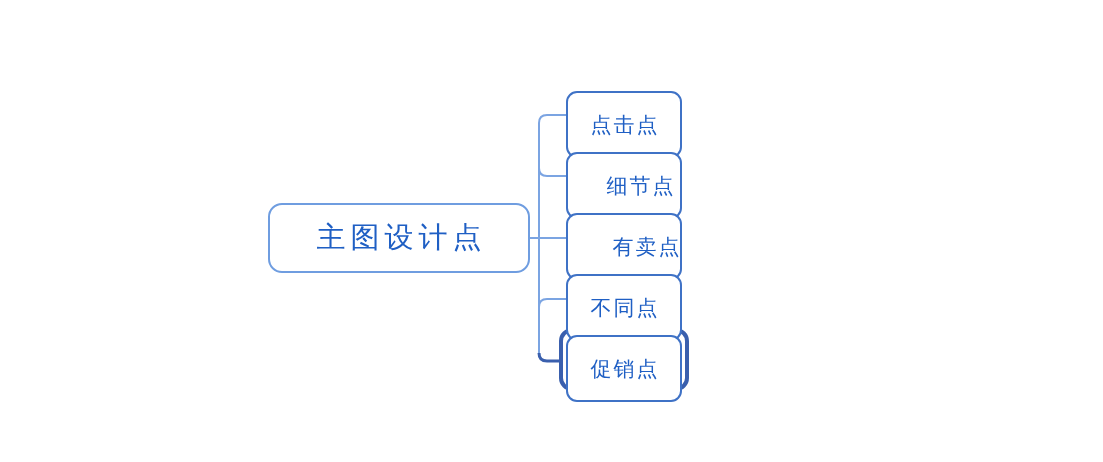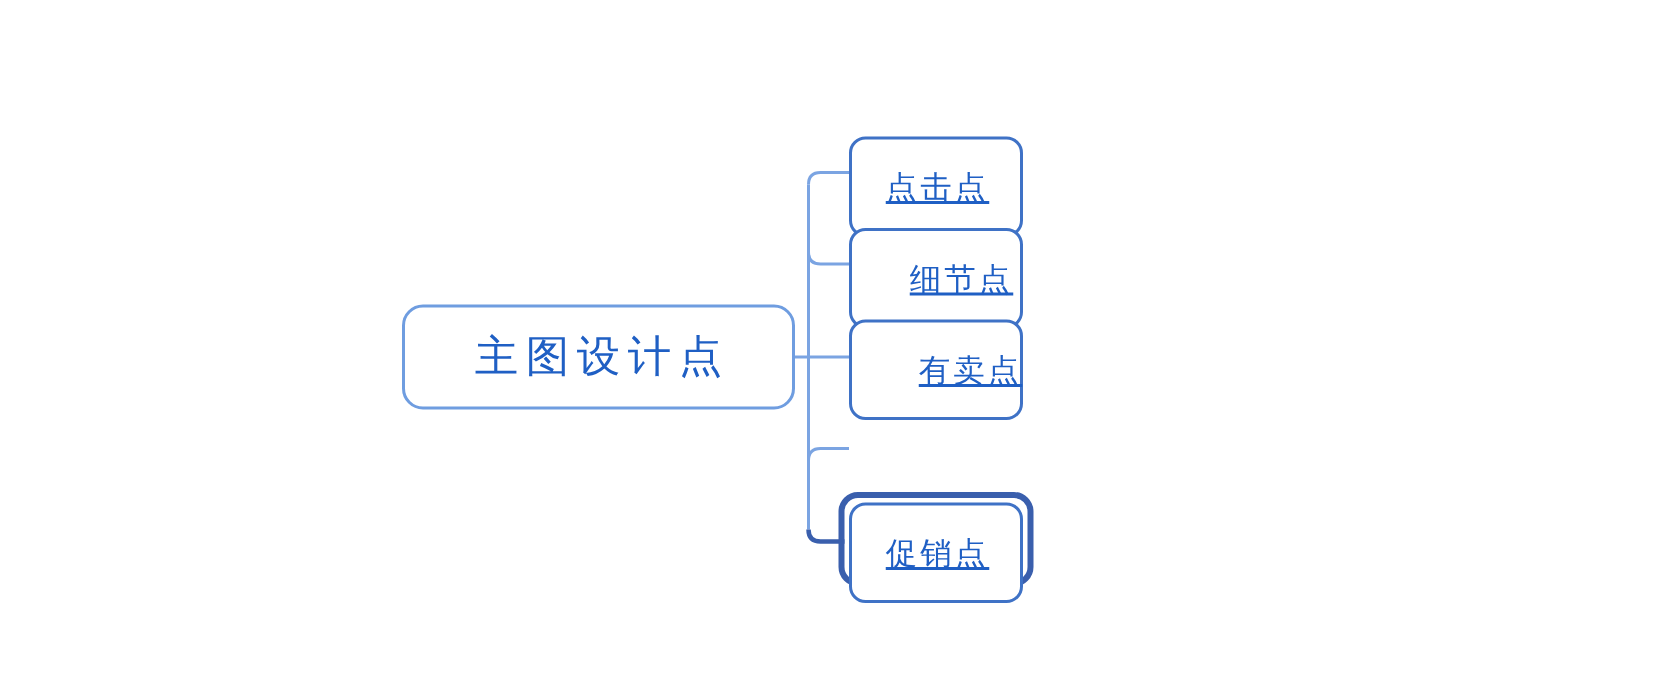"点击点" .child-node { text-decoration: underline -> none }
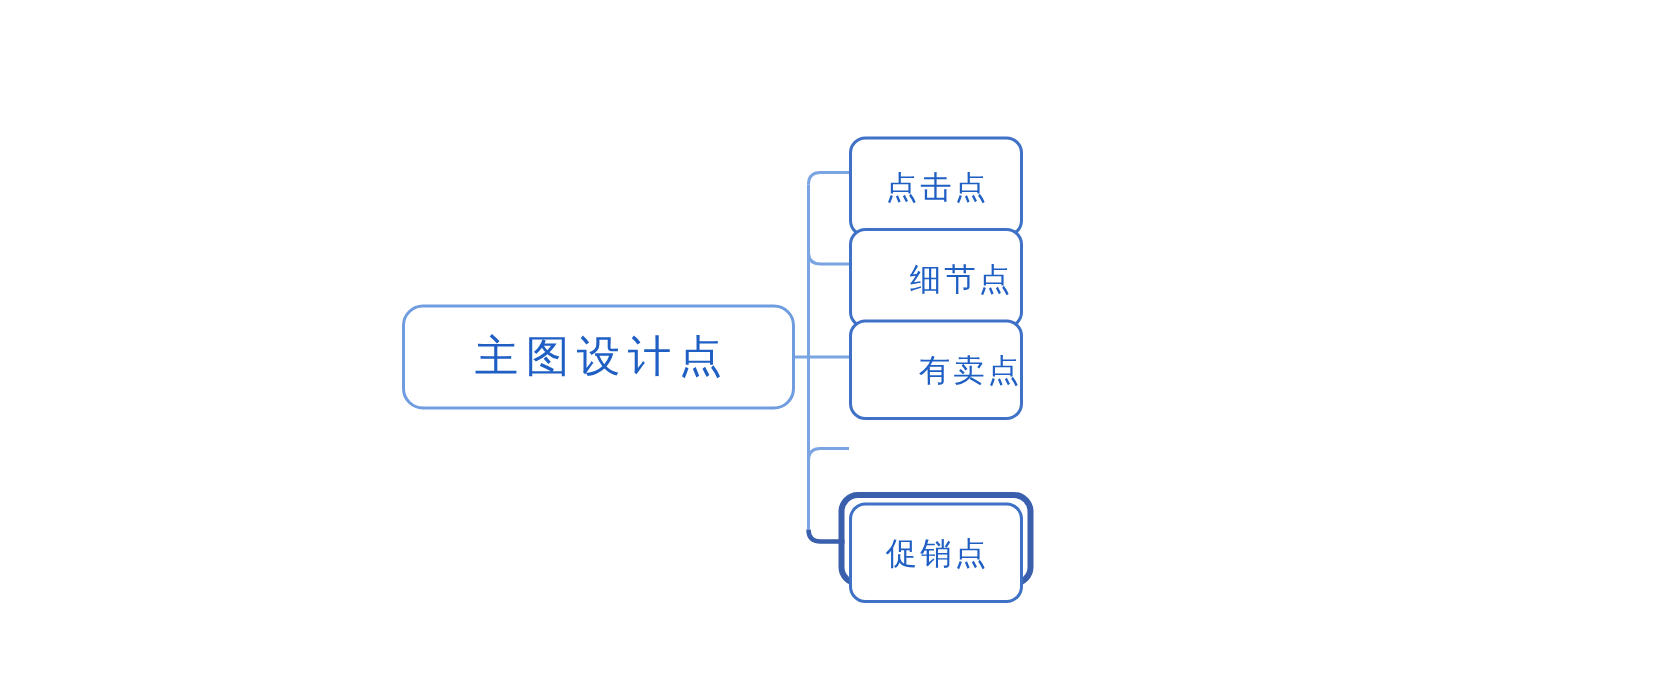"不同点" div.node { html: none -> <div>不同点</div> }
